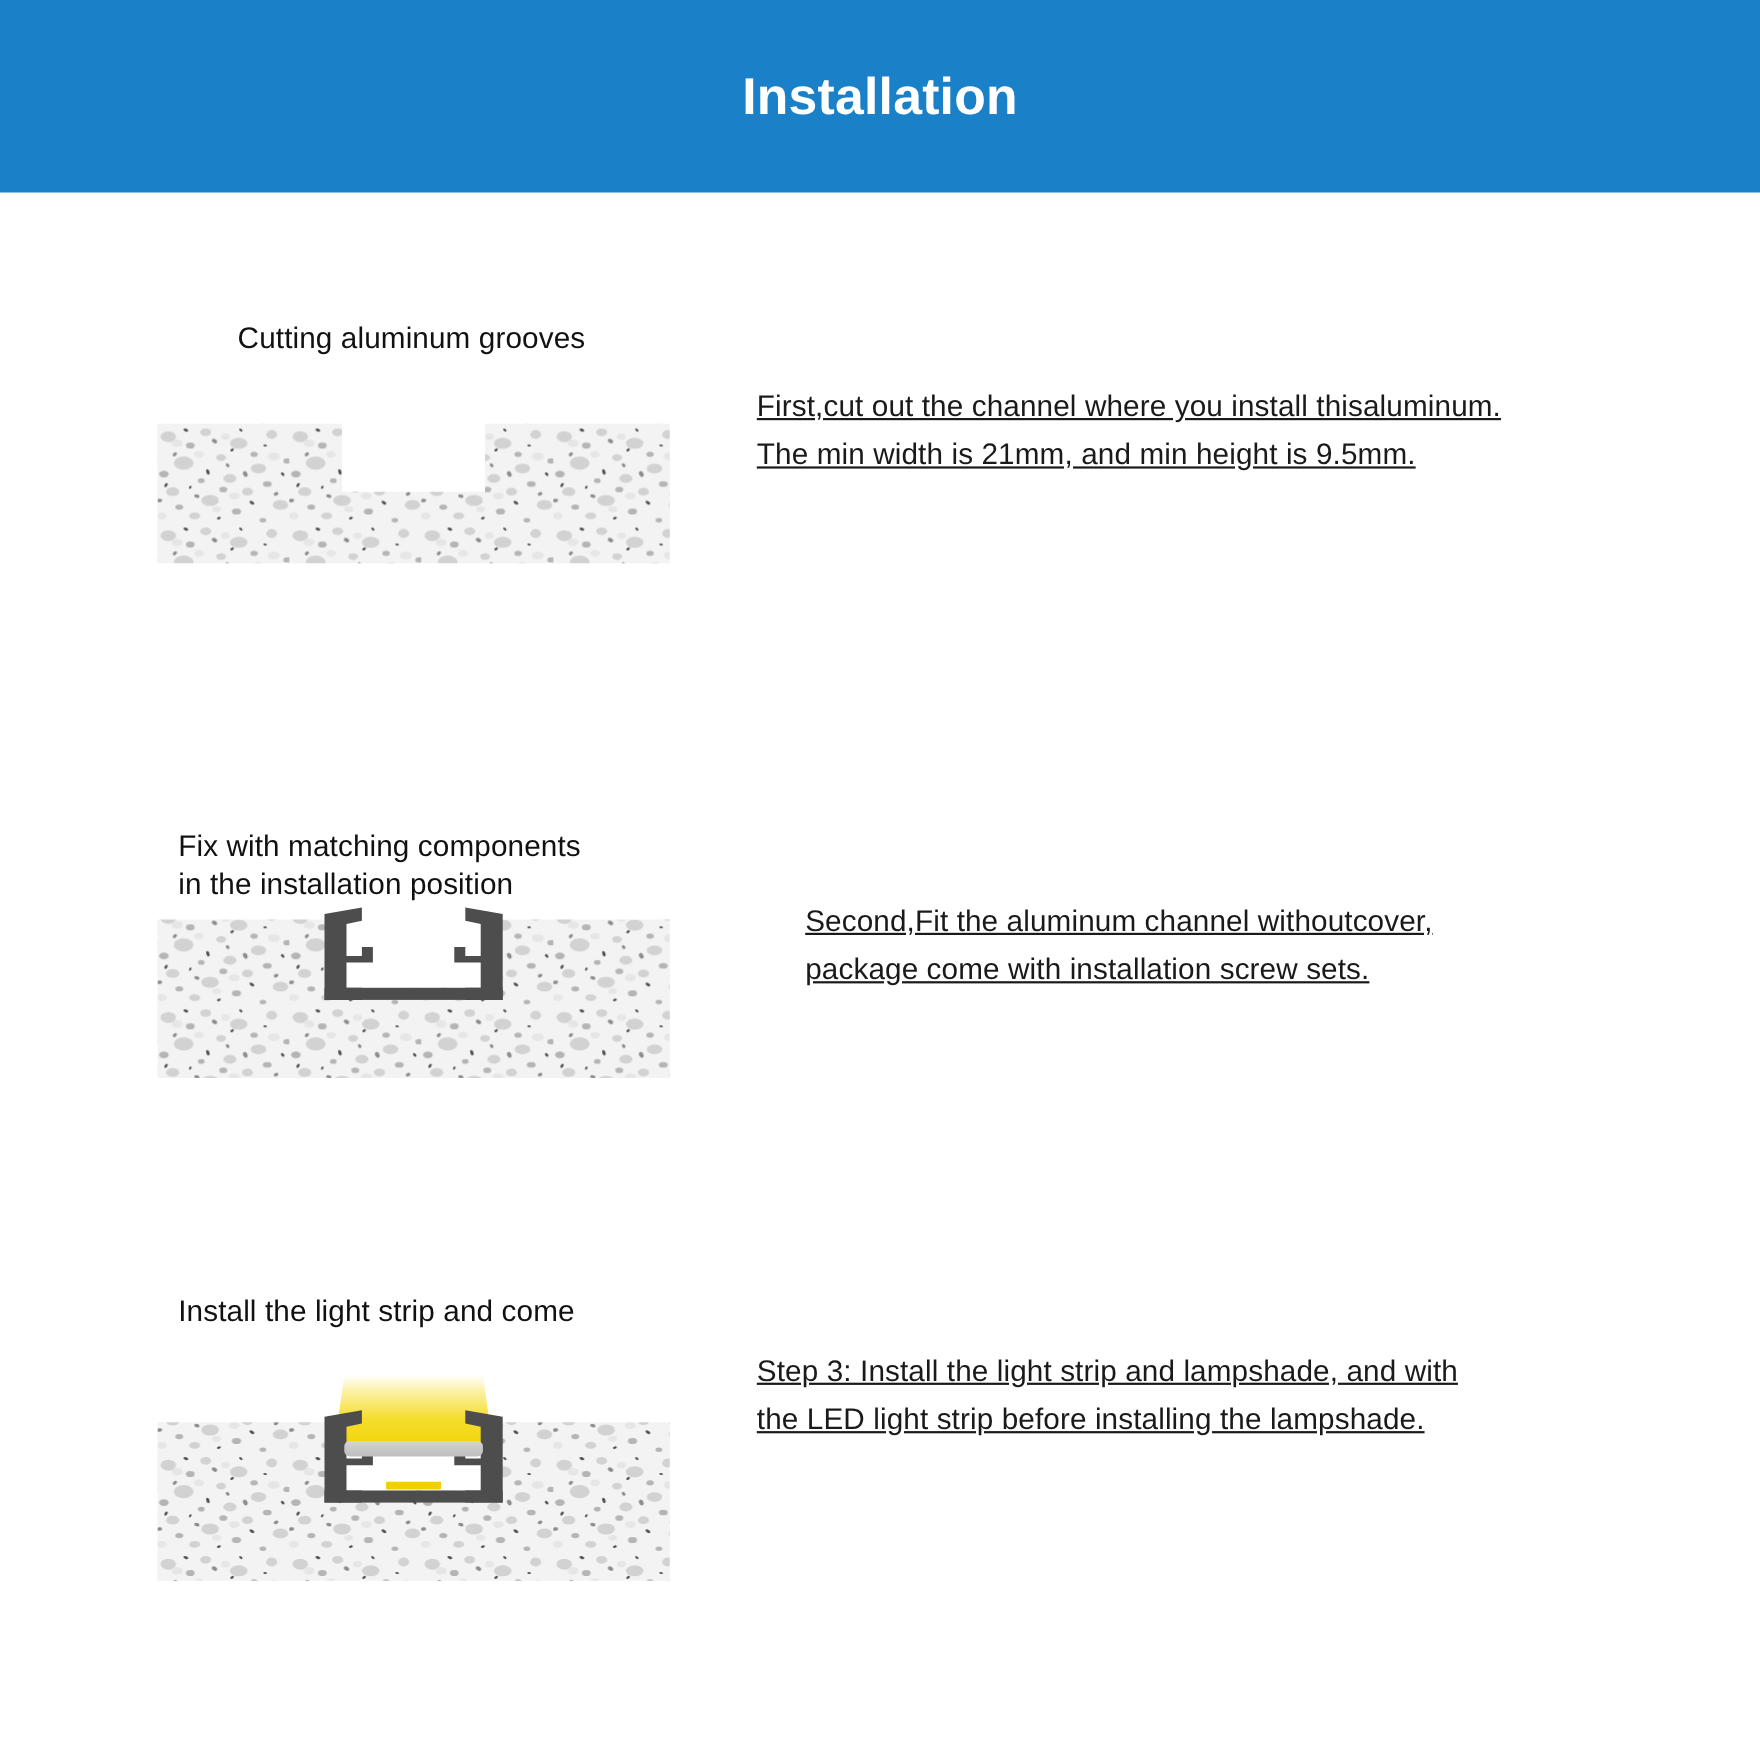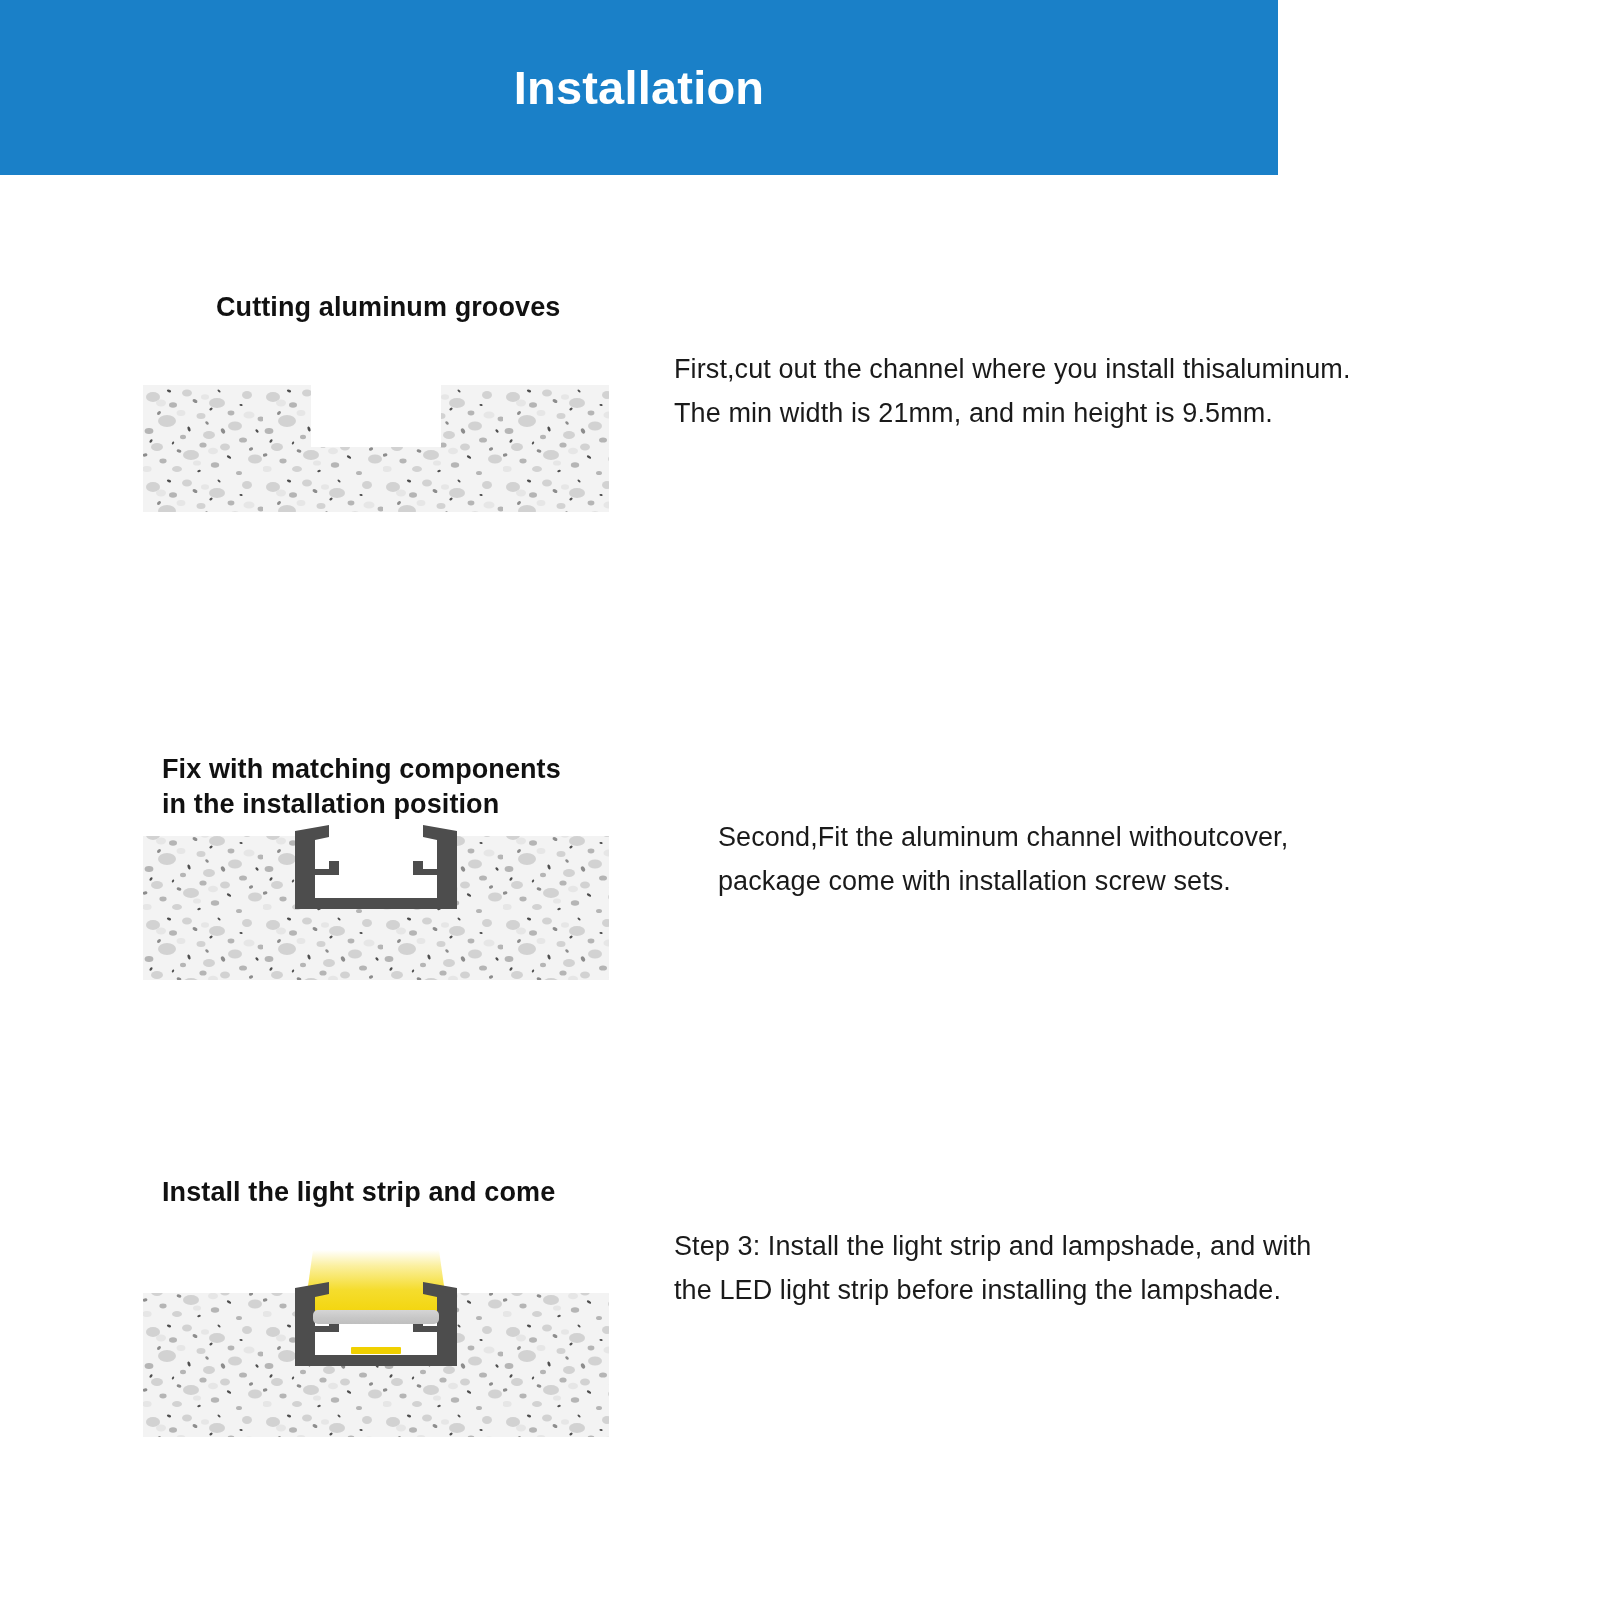"Installation" .banner { width: 1278px -> 1600px }
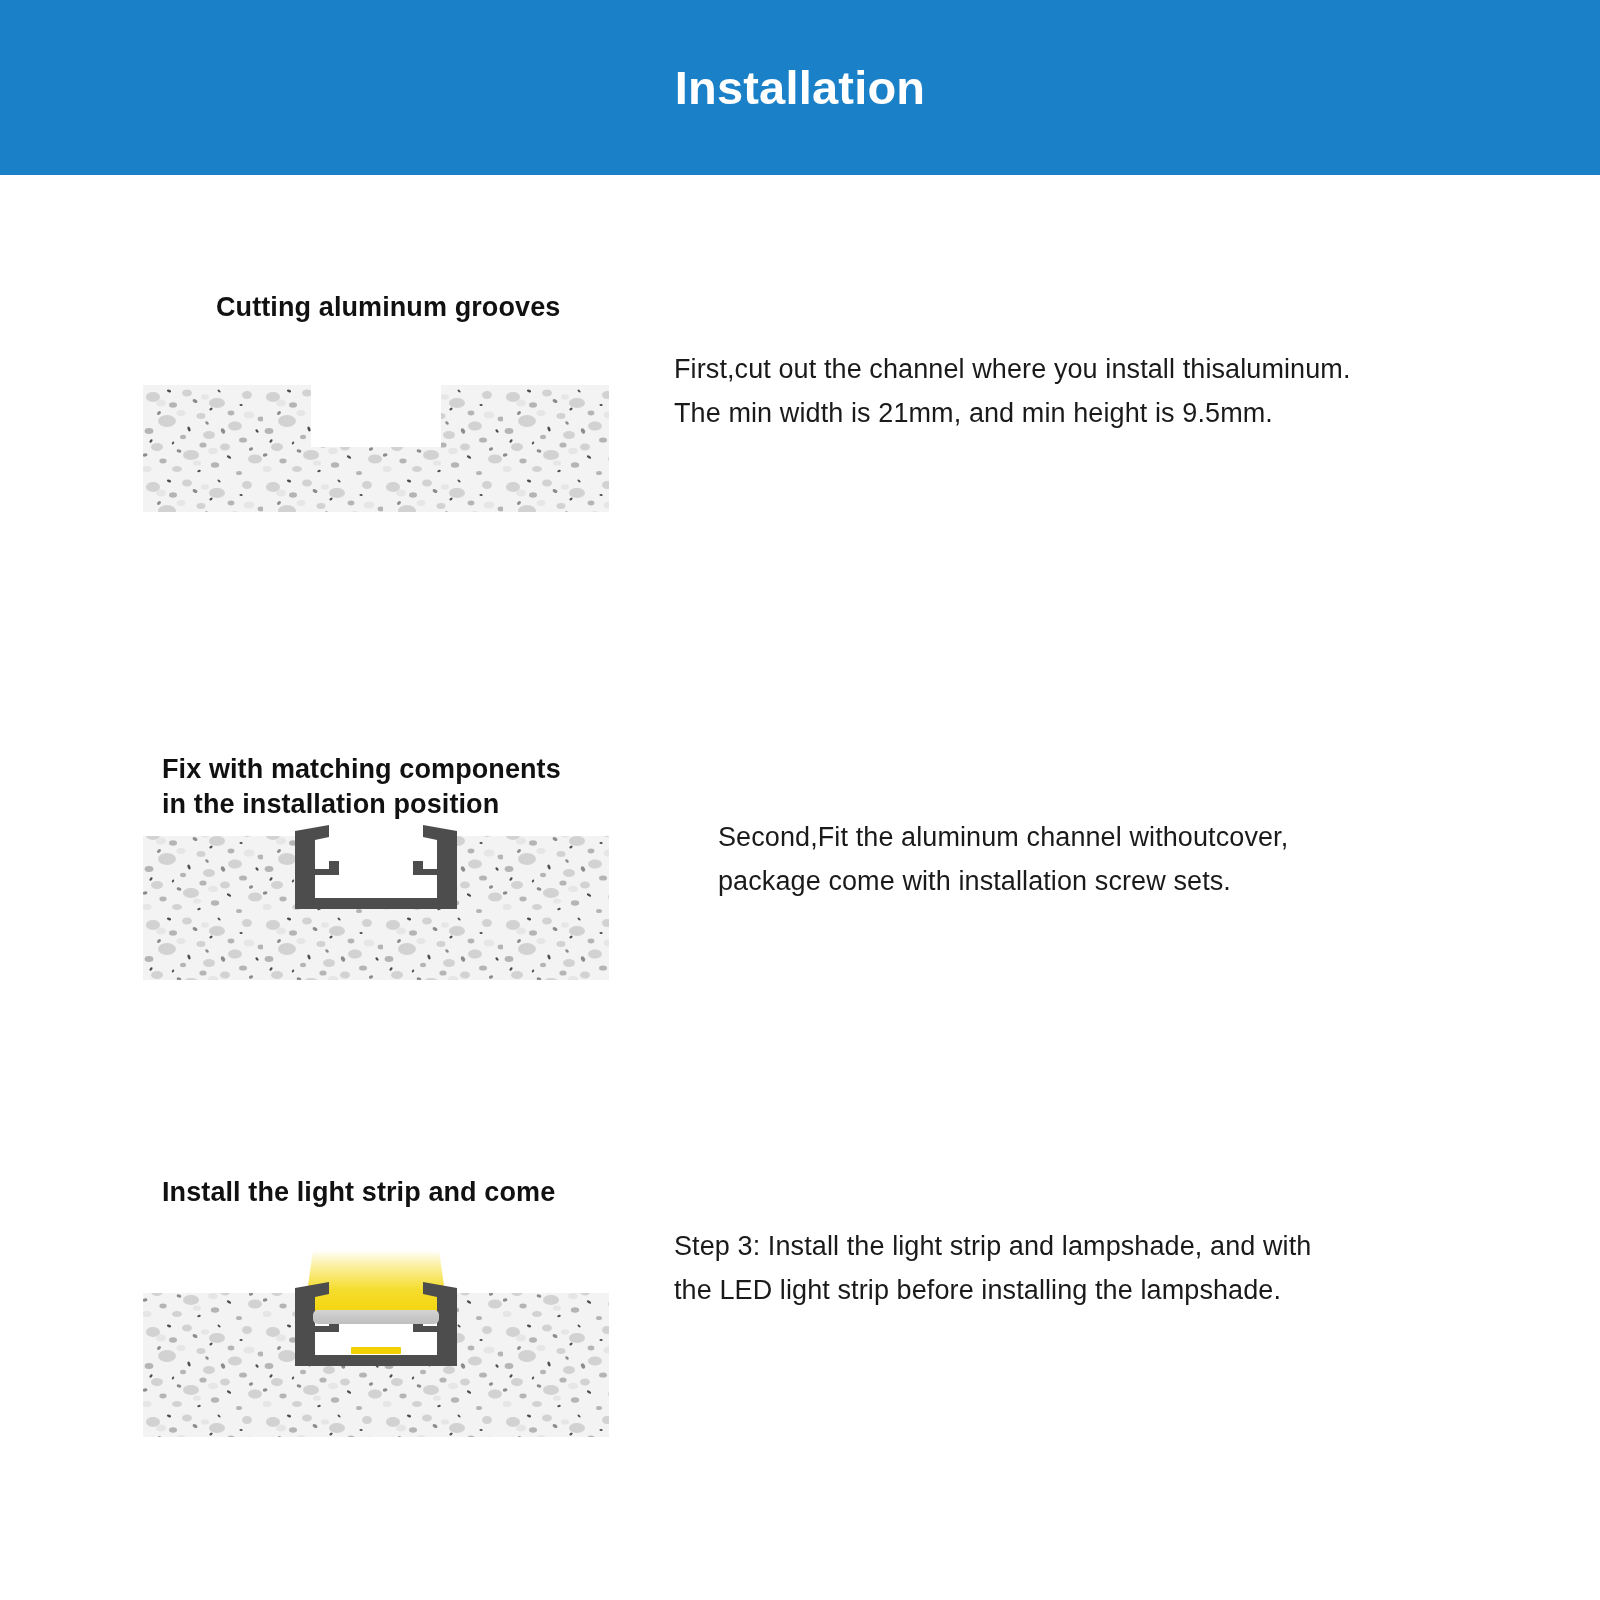"Cutting aluminum grooves" .step-heading { font-weight: bold -> normal }
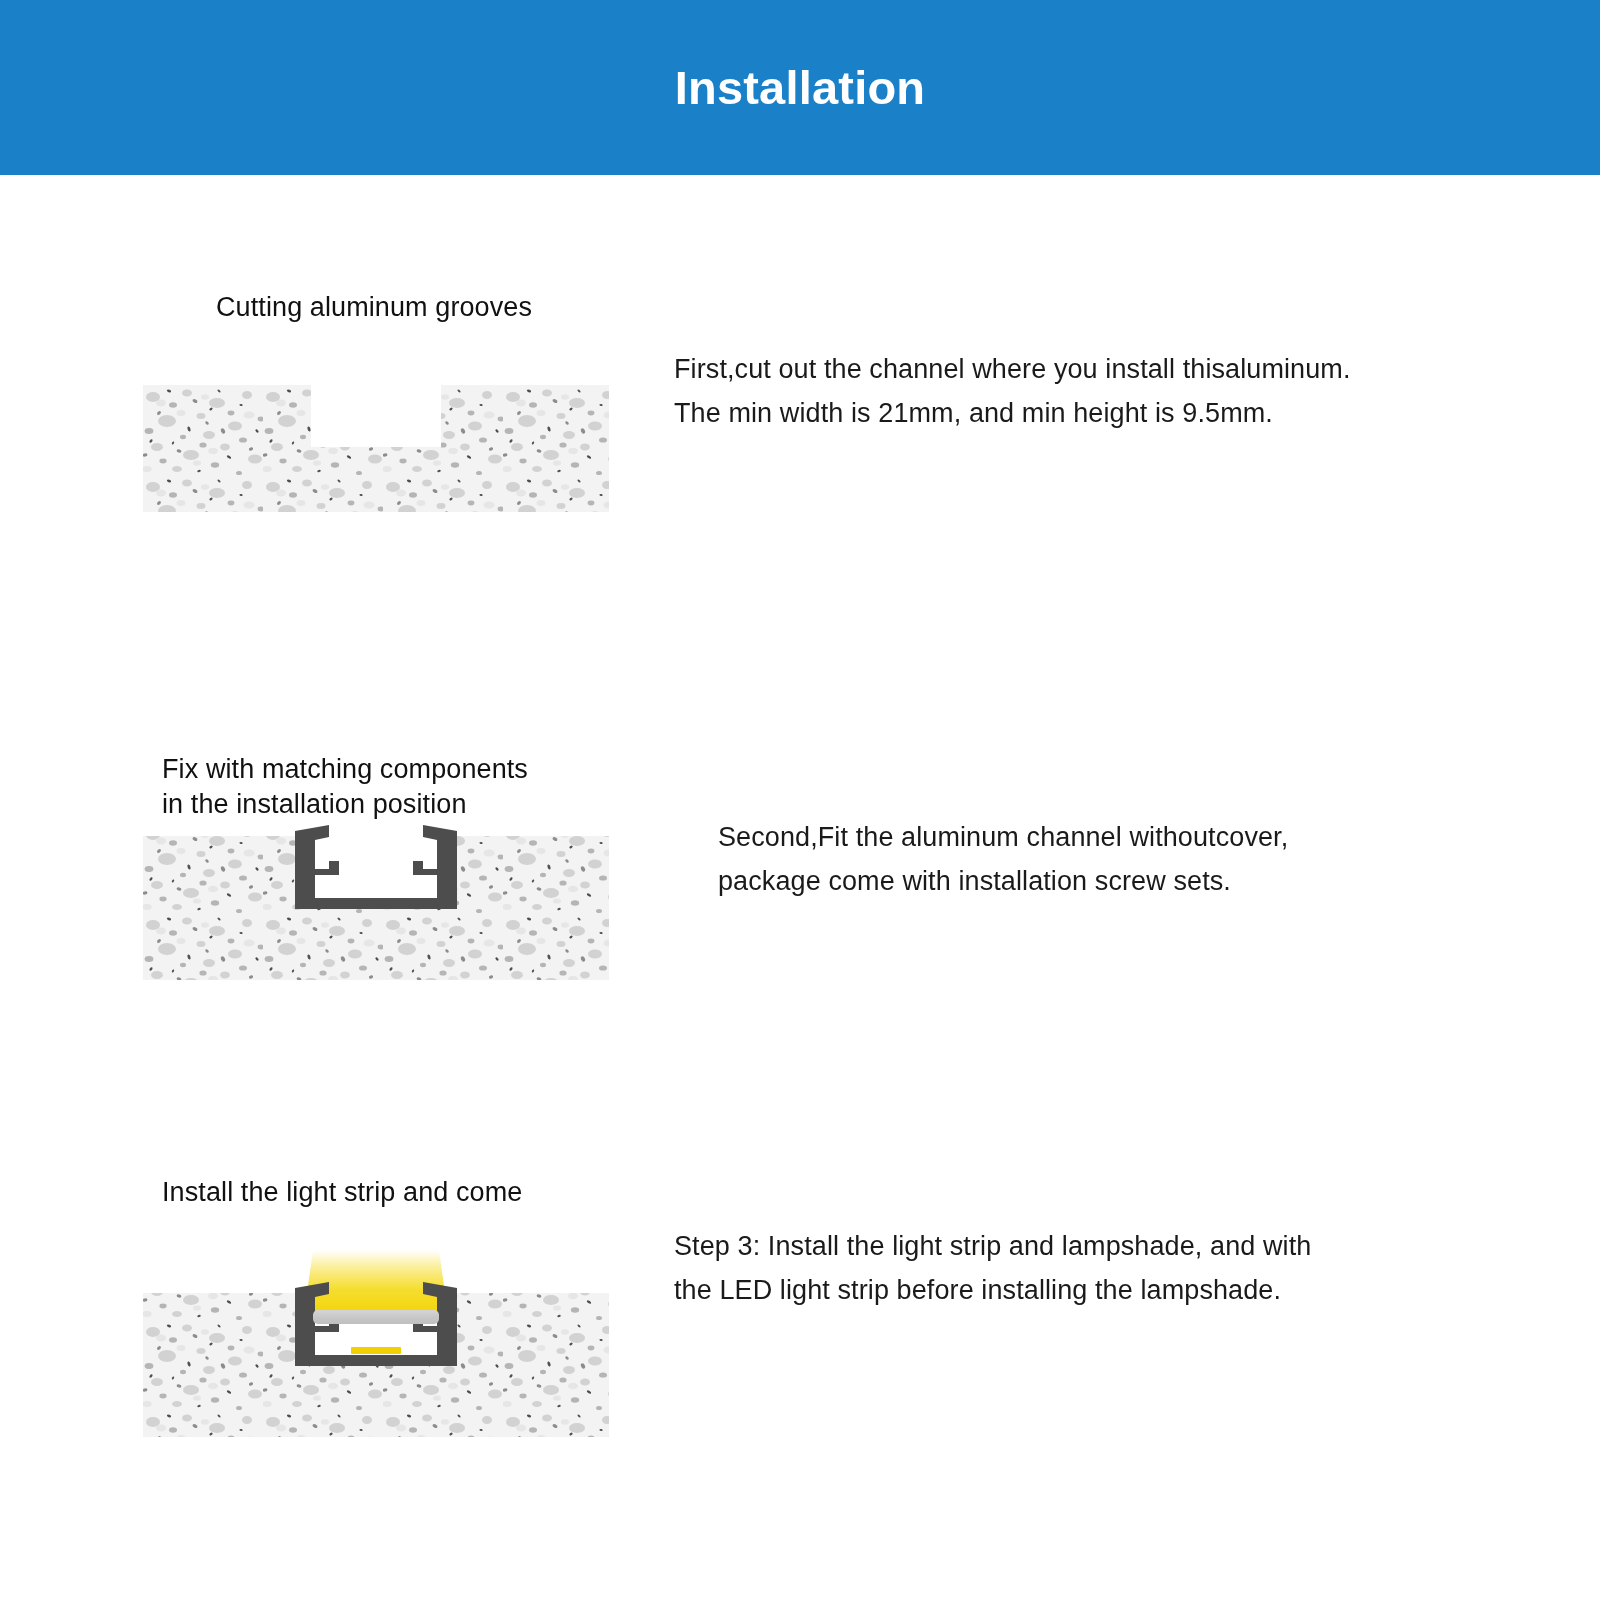"First,cut out the channel where" .step-body { left: 674px -> 688px; text-decoration: none -> underline }
